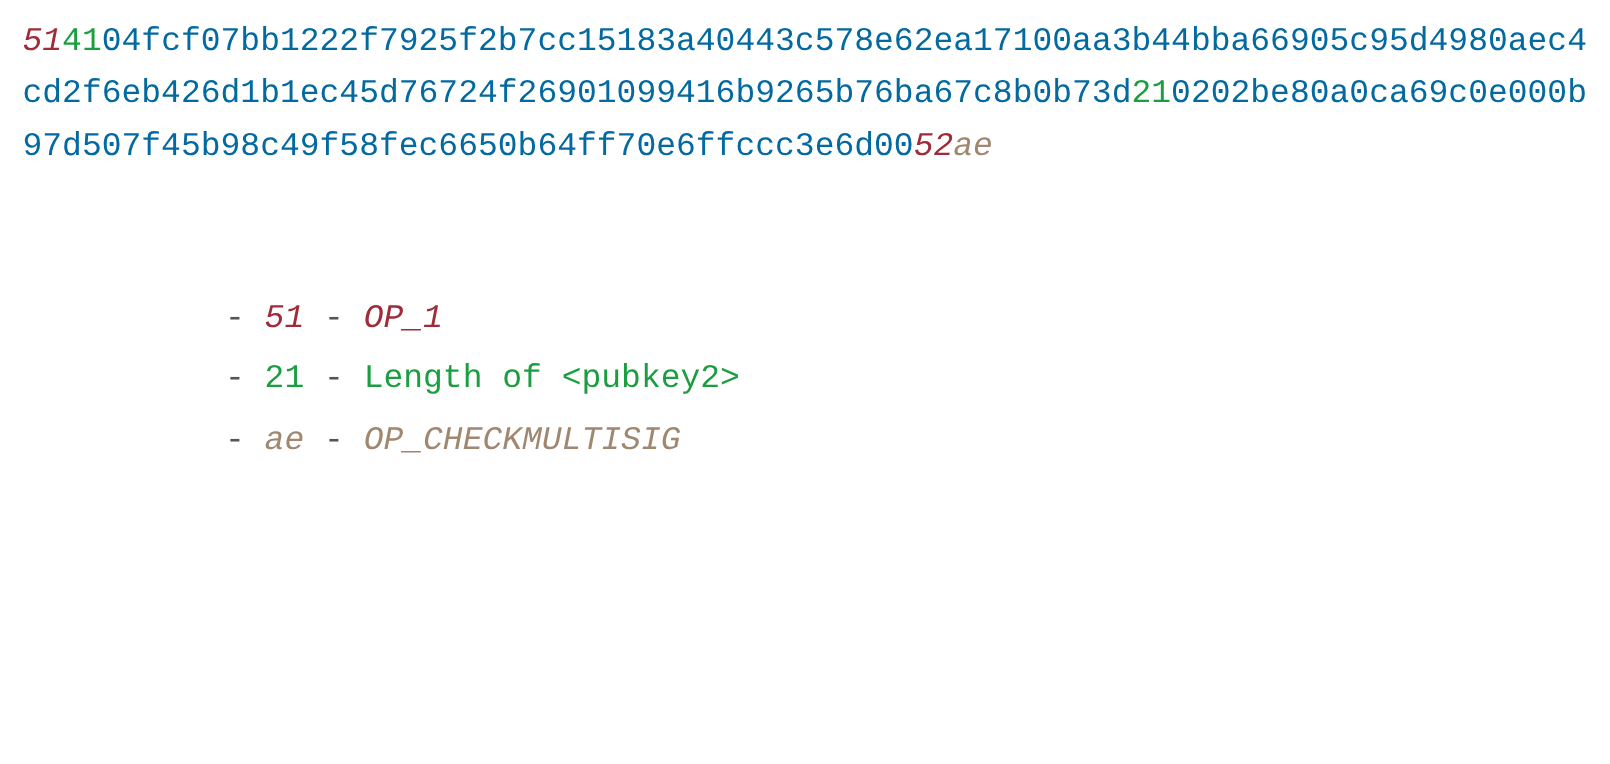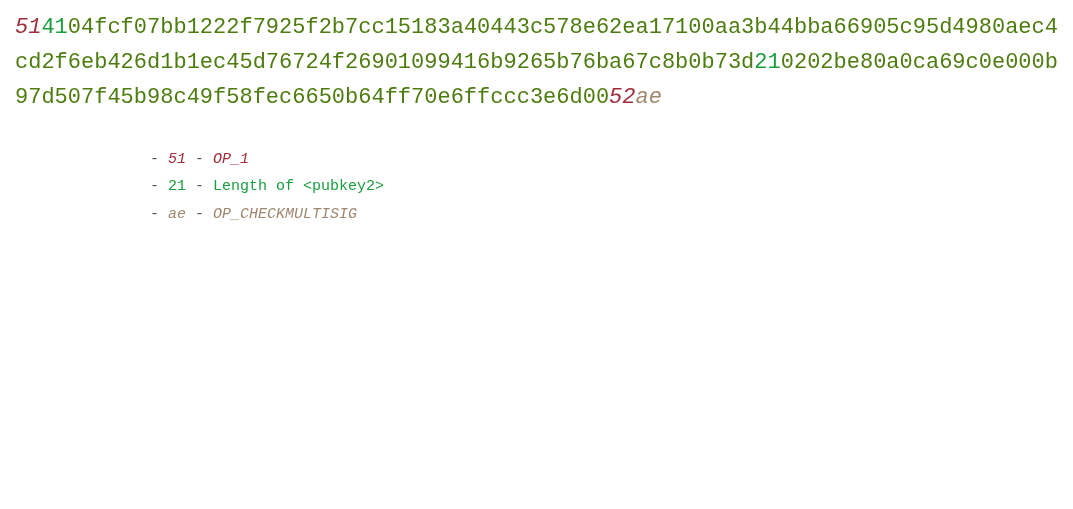"04fcf07bb1222f7925f2b7cc15183a40443c578e" .c-orange { color: #4d7c0f -> #0369a1 }
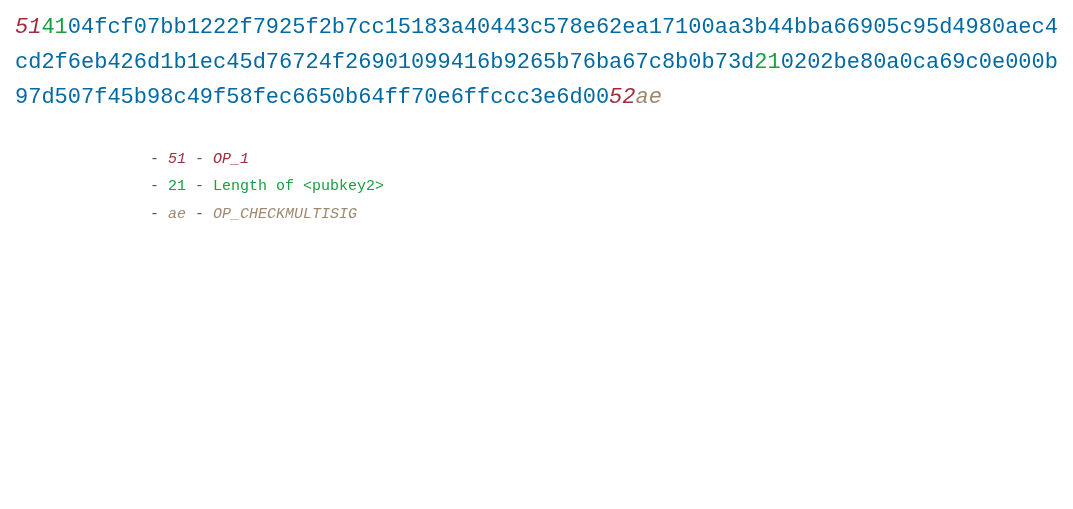"- 51 - OP_1" .legend { font-size: 15px -> 22px; margin-top: none -> 47px }
